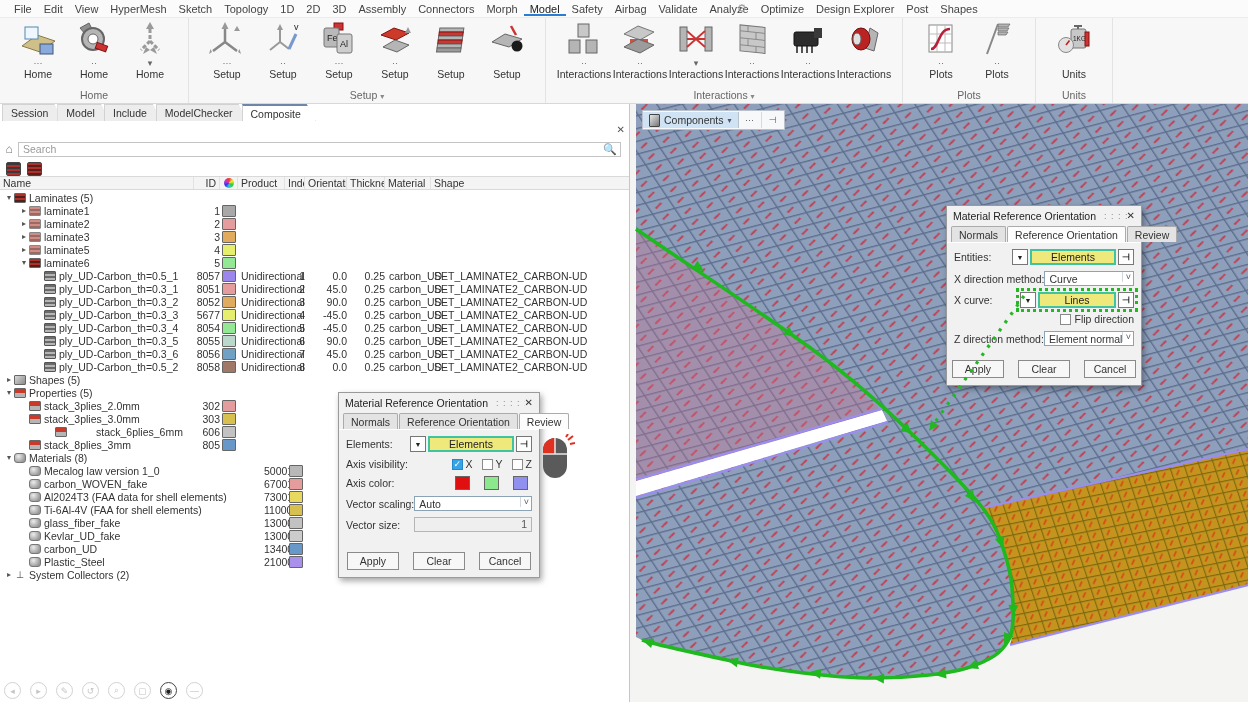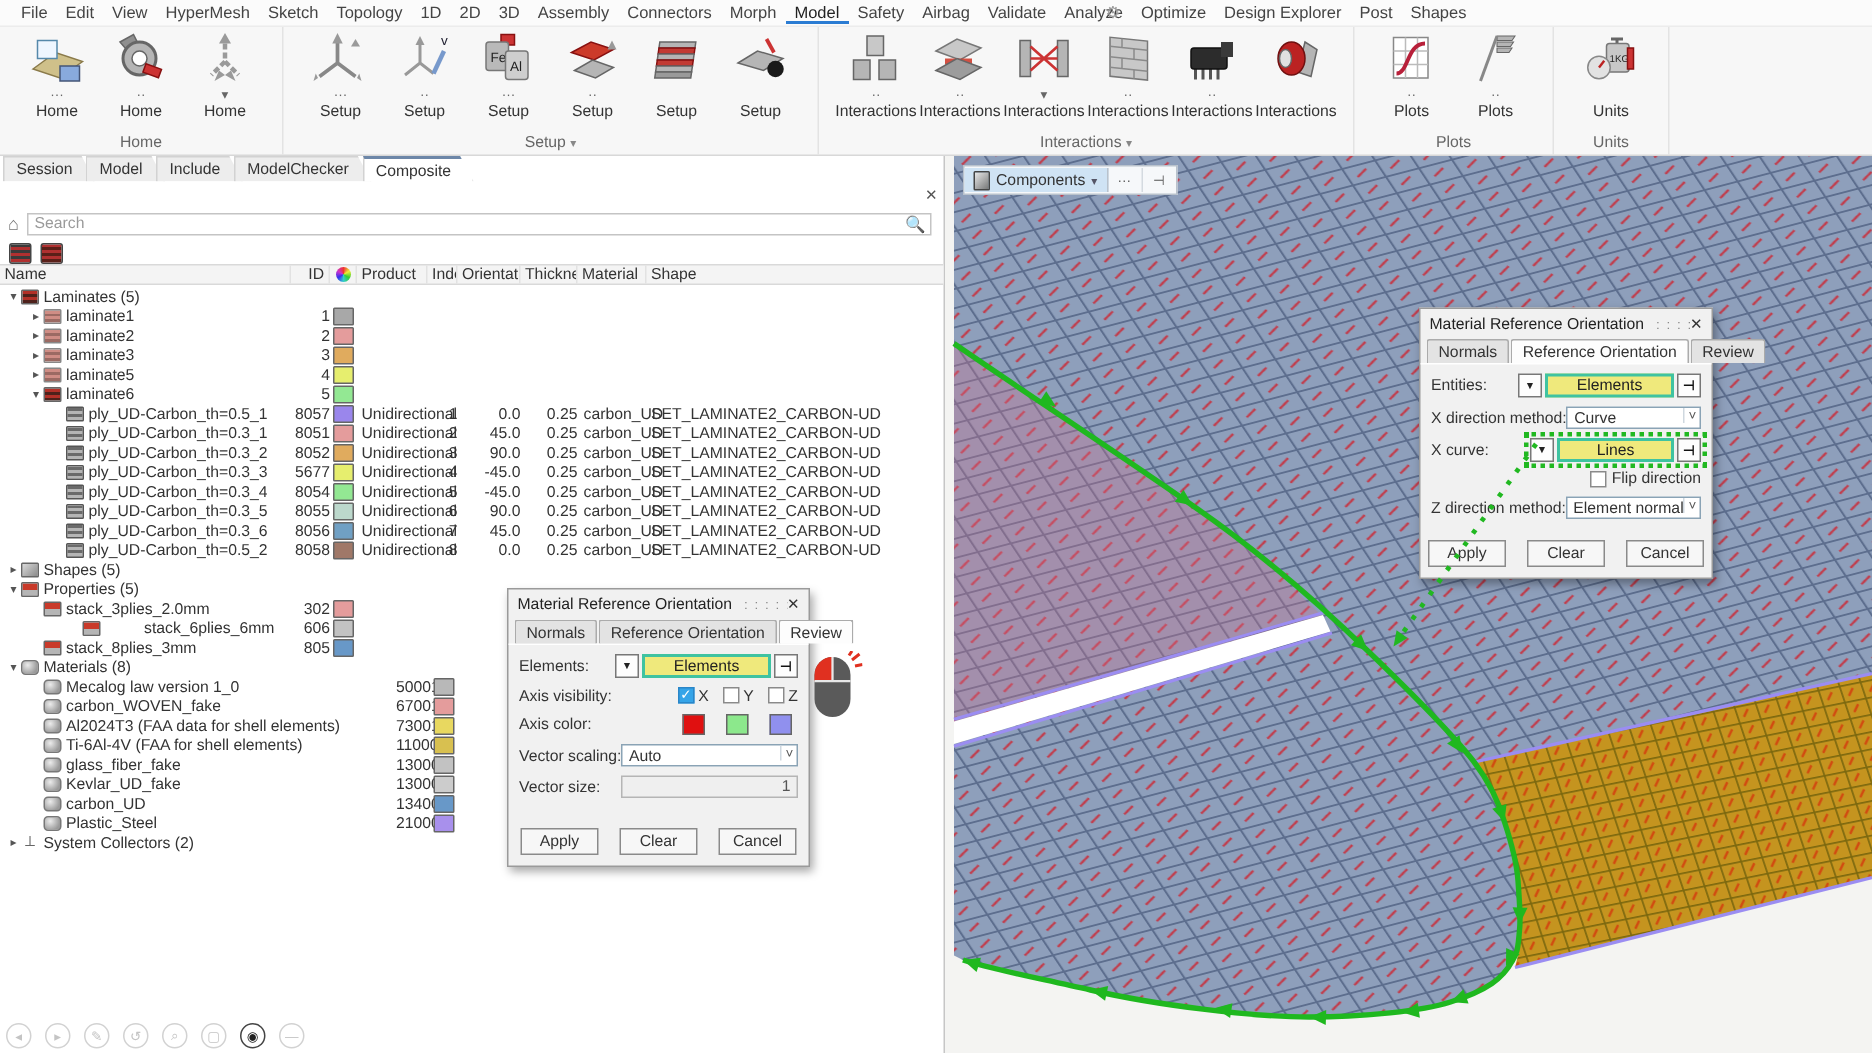"stack_3plies_3.0mm" div.tr { html: none -> <div> <span> <span></span> <span></span> <span>stack_3plies_3.0mm</span> </span> <span>303</span> <span> <i></i> </span> <span></span> <span></span> <span></span> <span></span> <span></span> <span></span> </div> }
